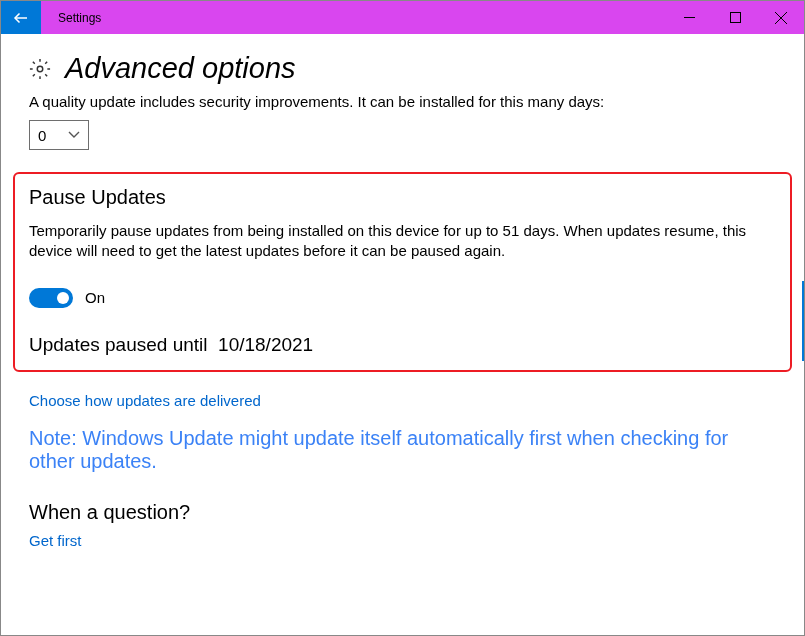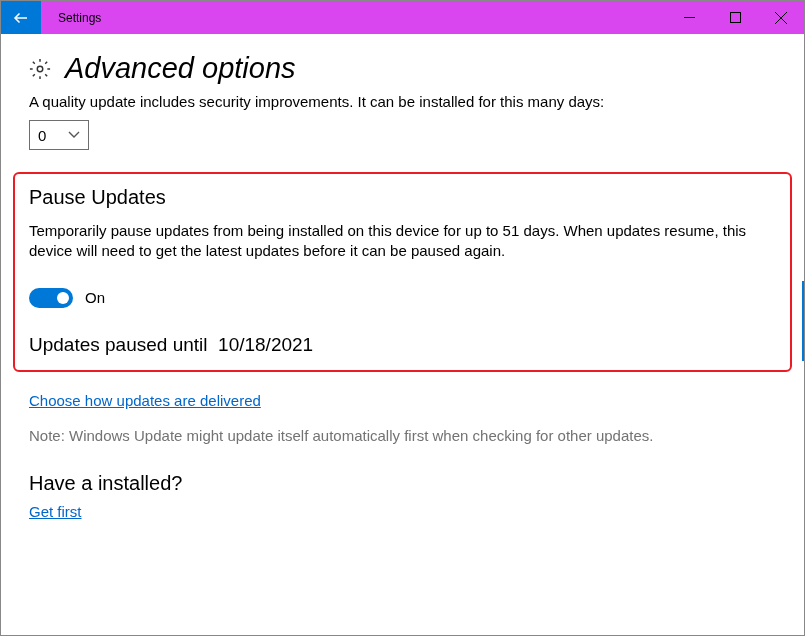"Choose how updates are delivered" .link { text-decoration: underline -> none }
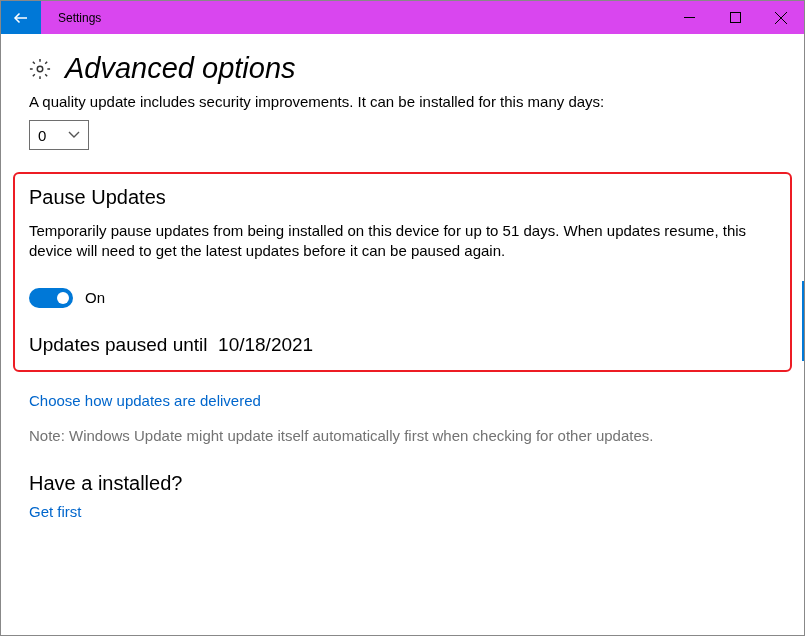"Note: Windows Update might update" .note { color: #737373 -> #3b82f6; font-size: 15px -> 20px }
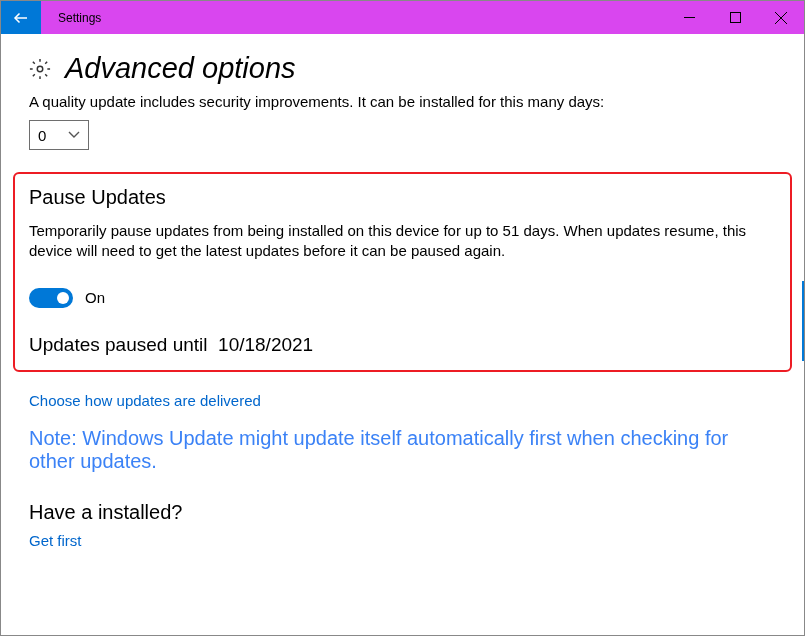"Have a installed?" div.question { text: Have a installed -> When a question }
